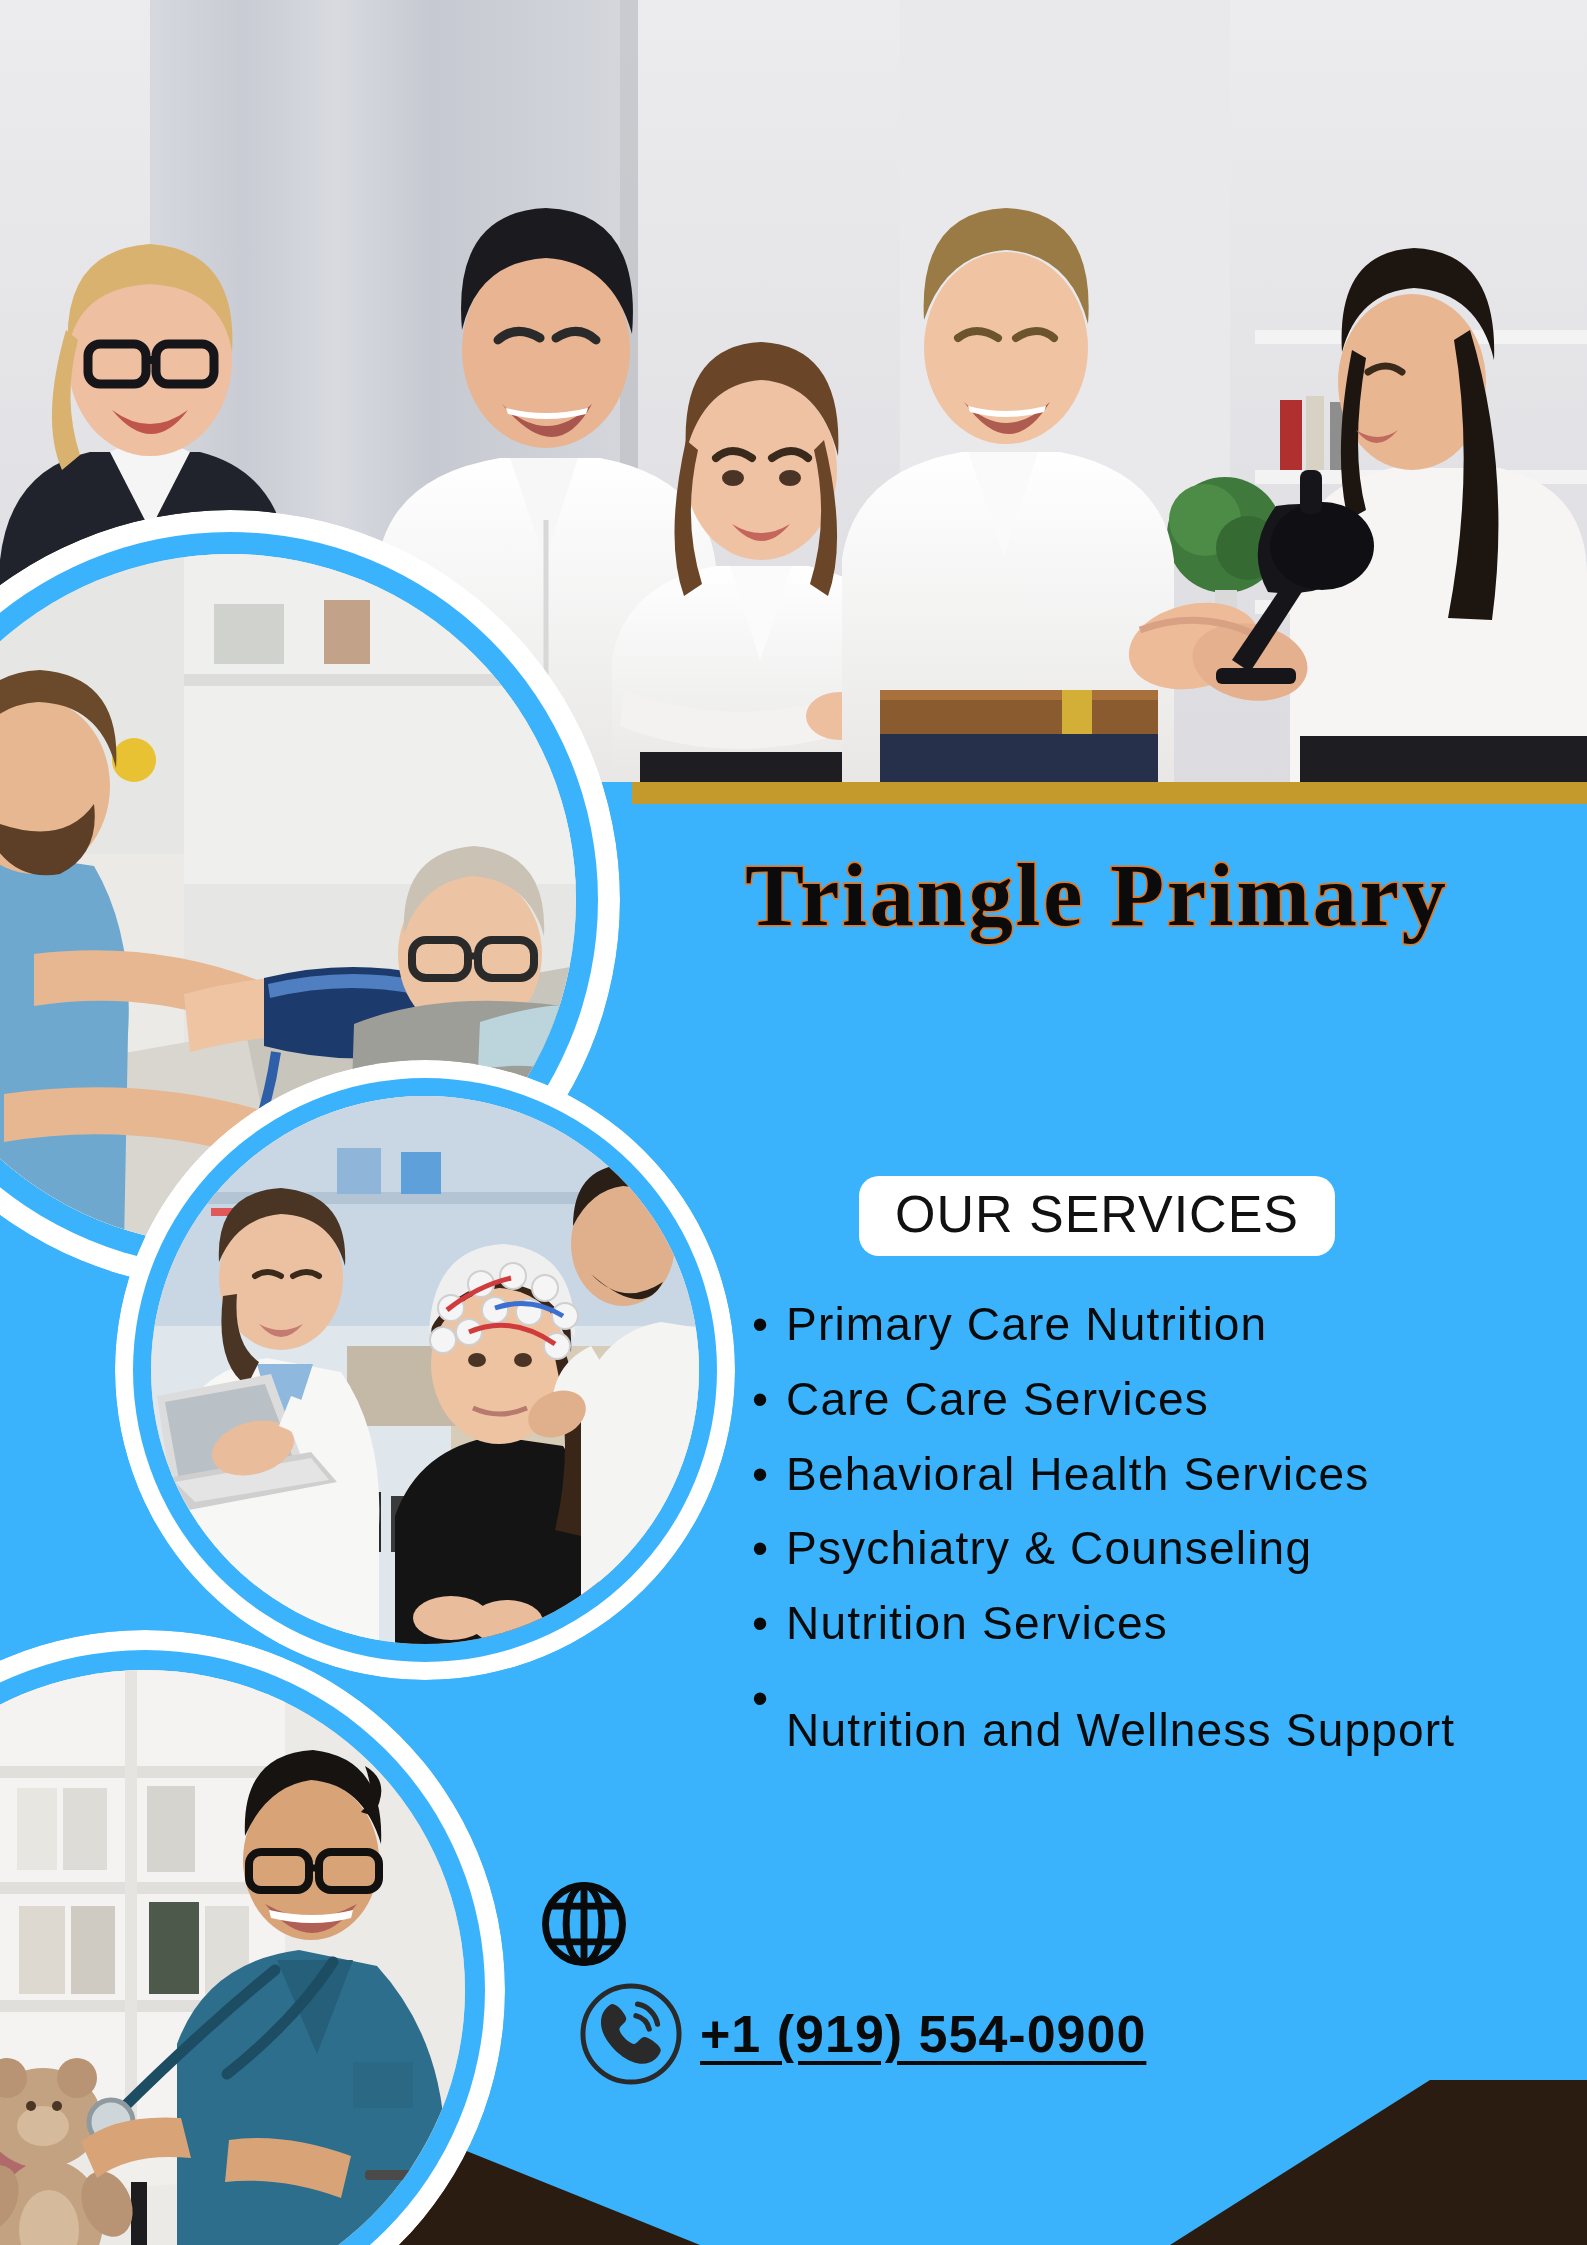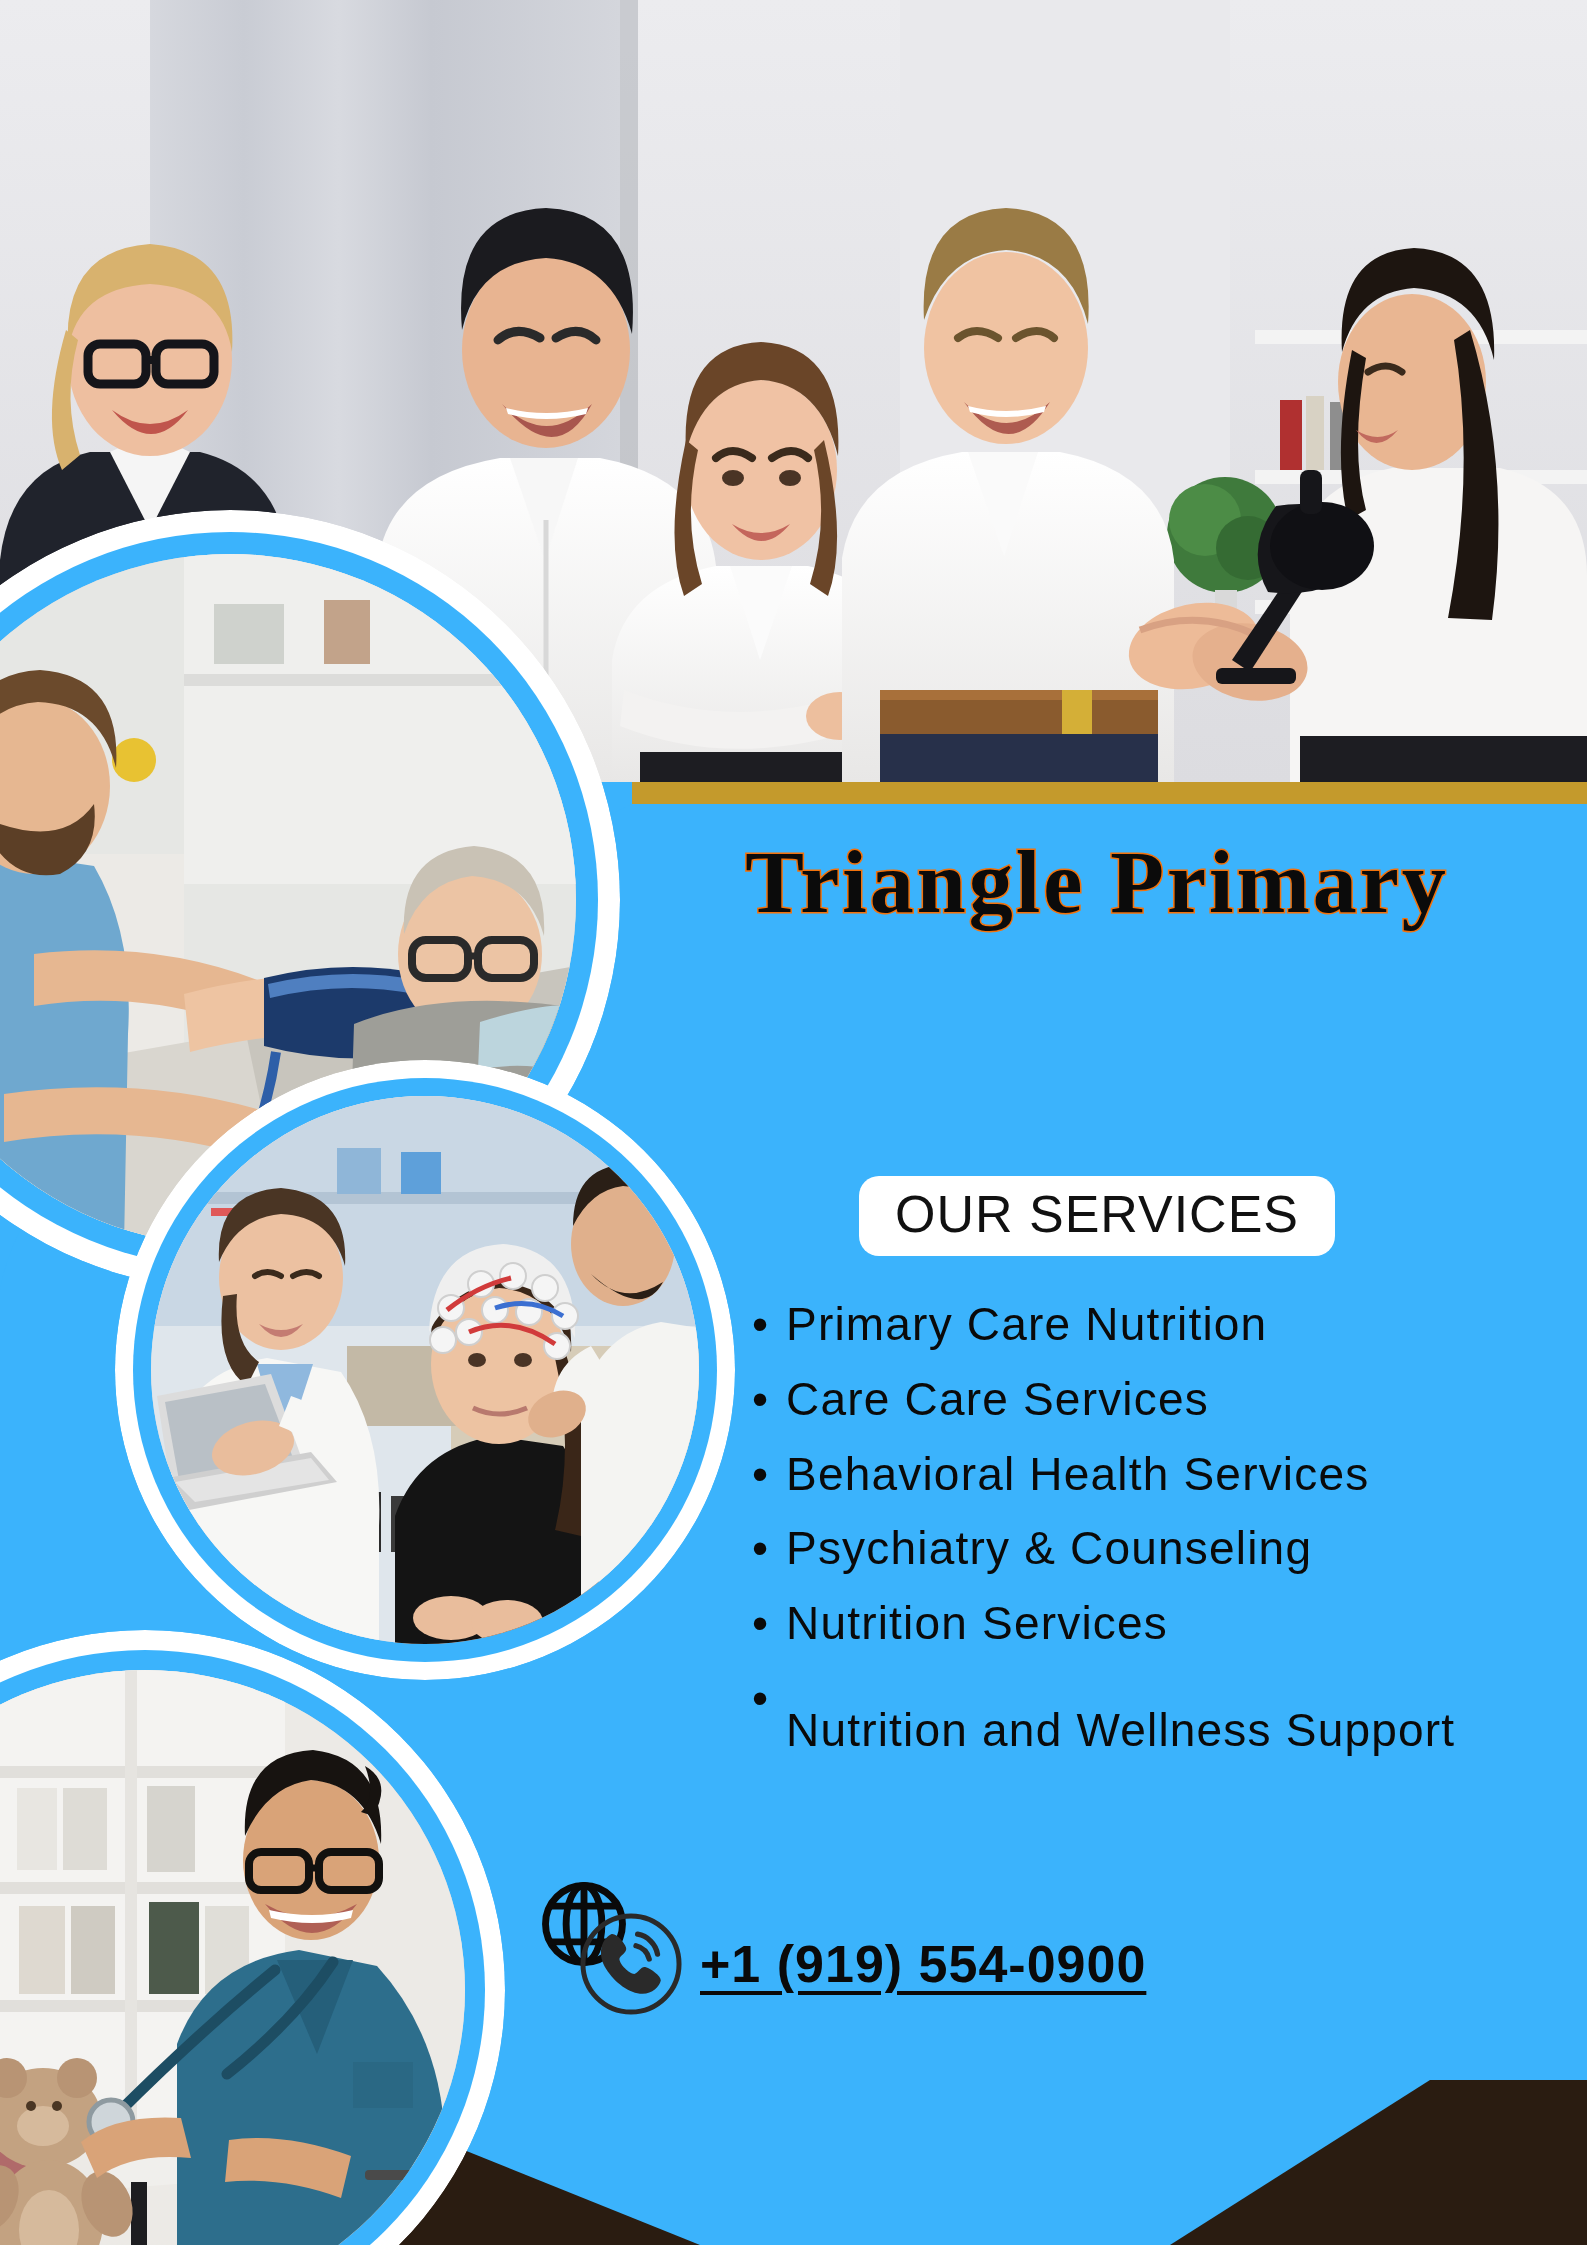"Triangle Primary" .title-line { margin-top: none -> 13px }
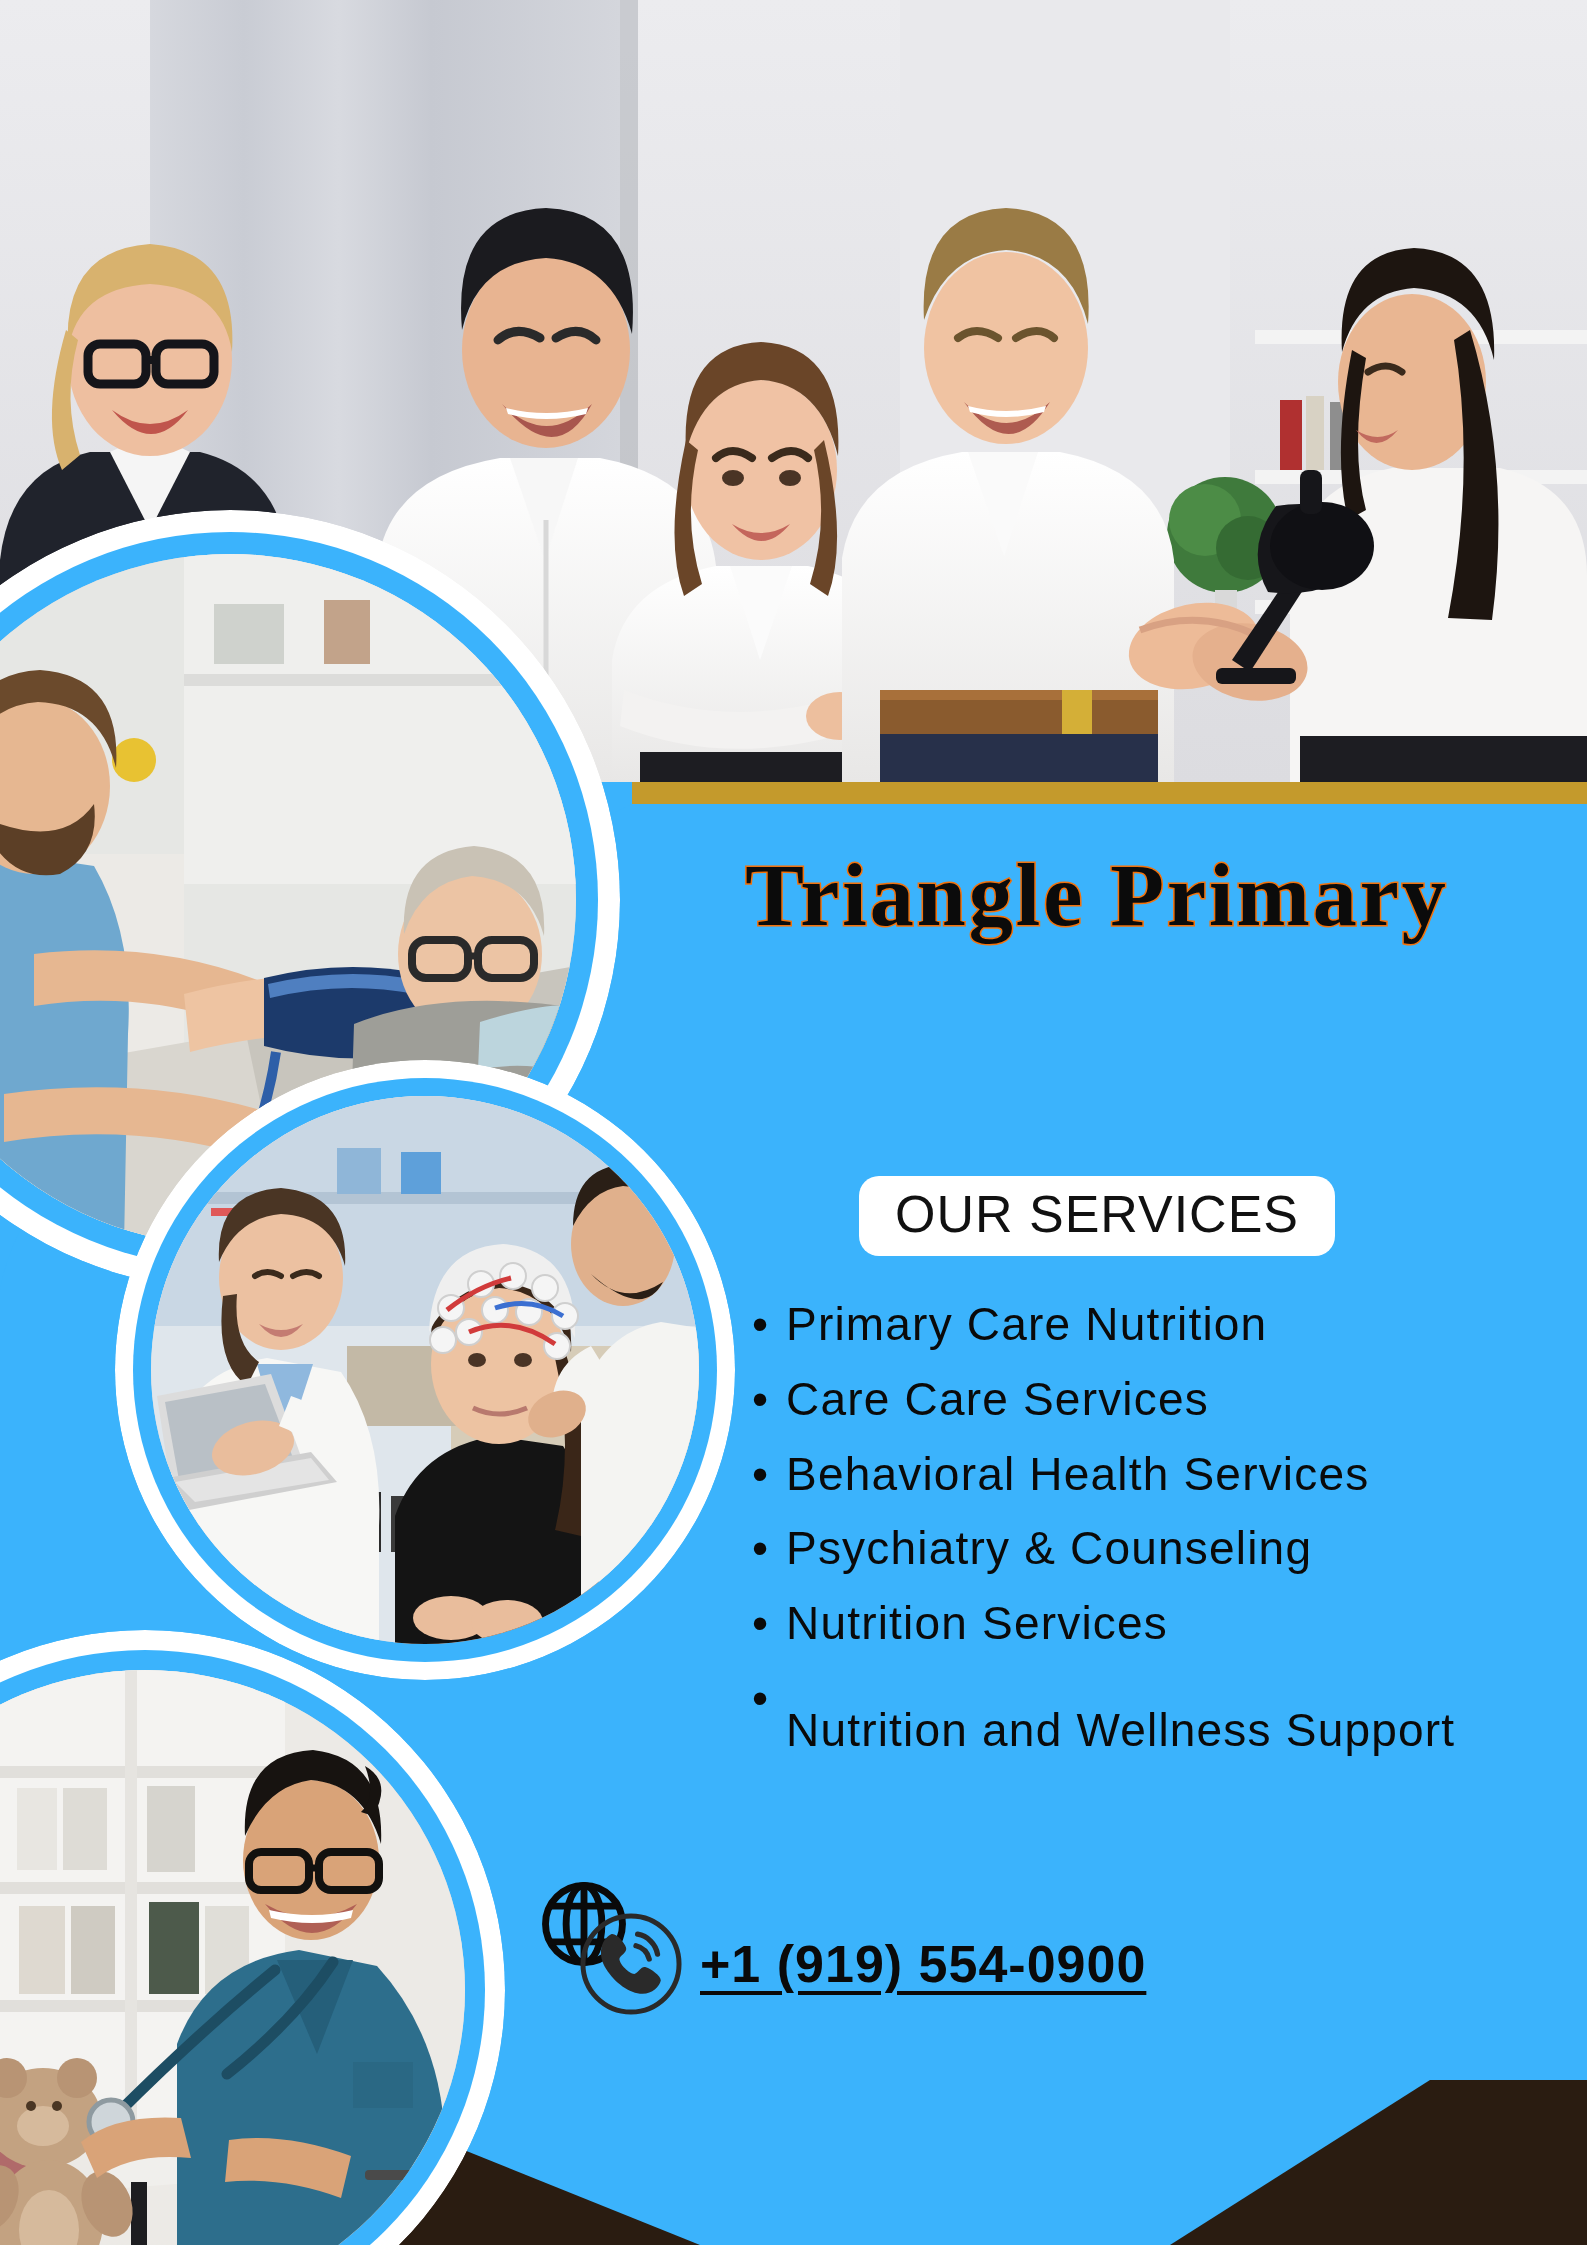"+1 (919) 554-0900" #contact-phone { top: 1911px -> 1981px }
